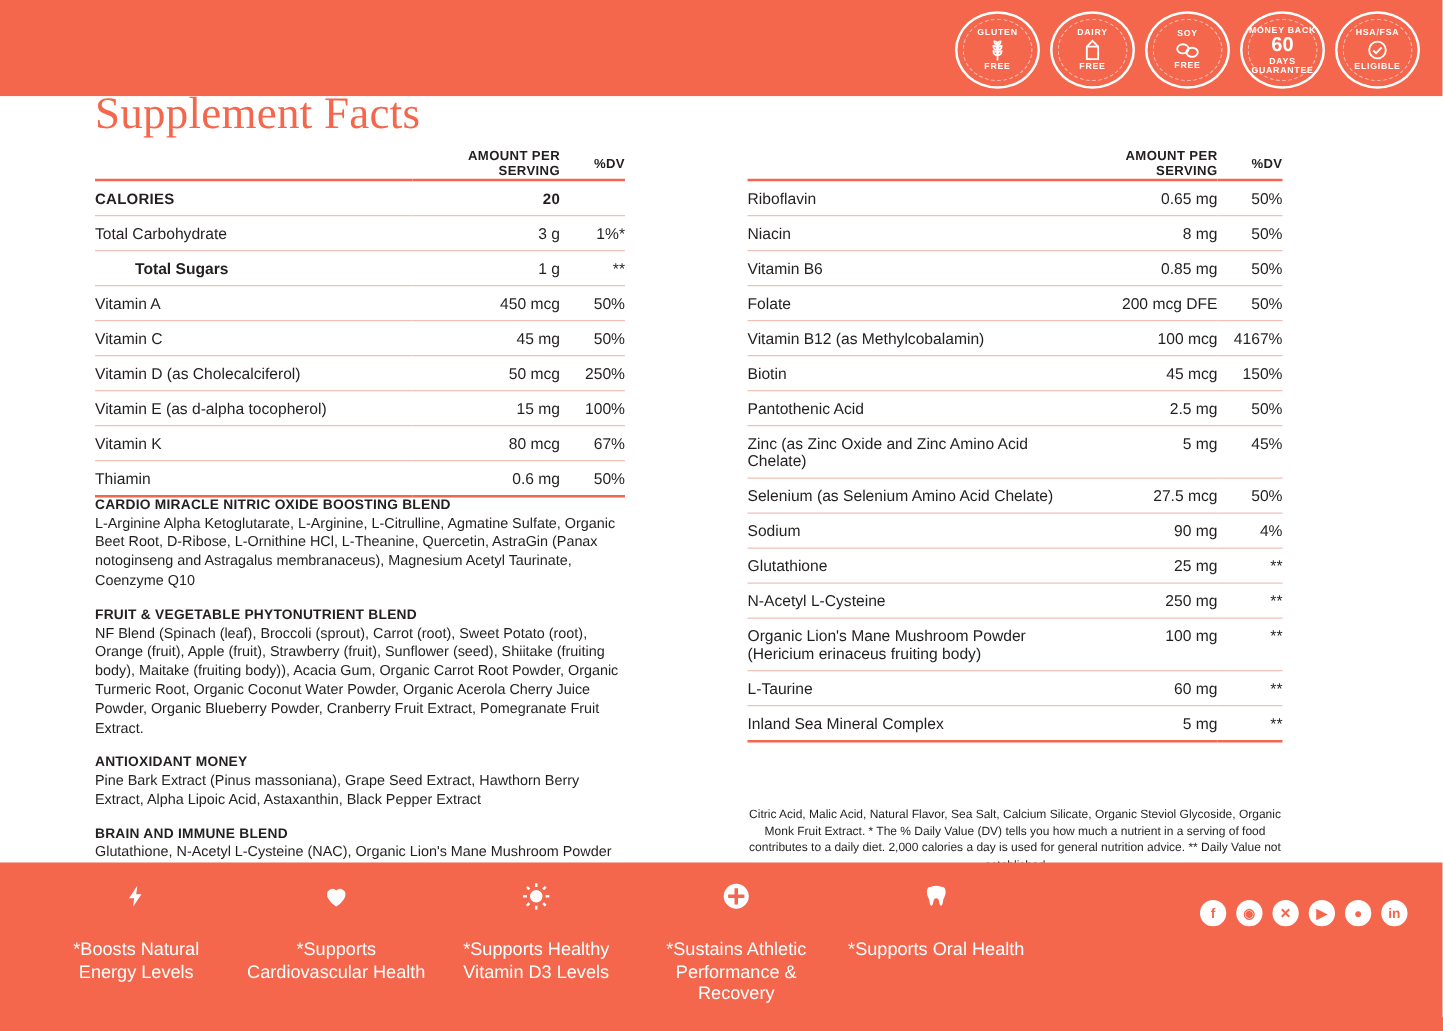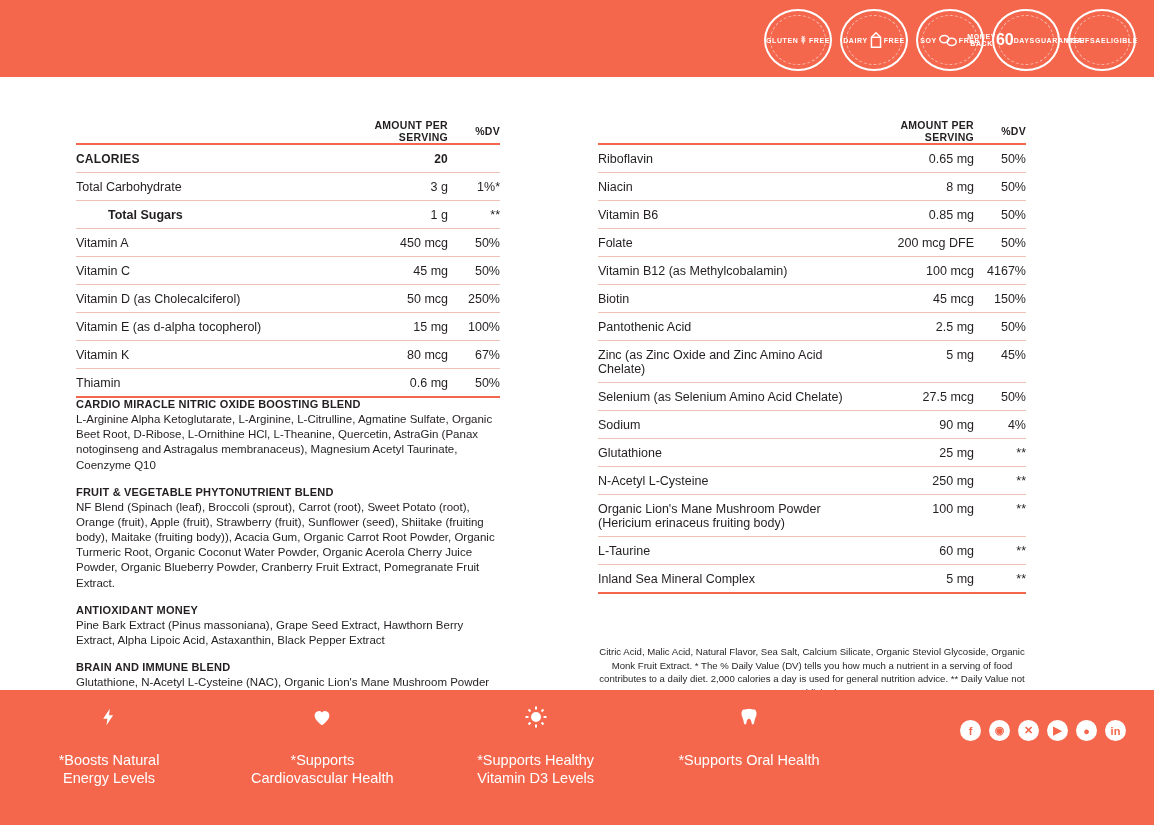"60" .badge { flex-direction: row -> column }
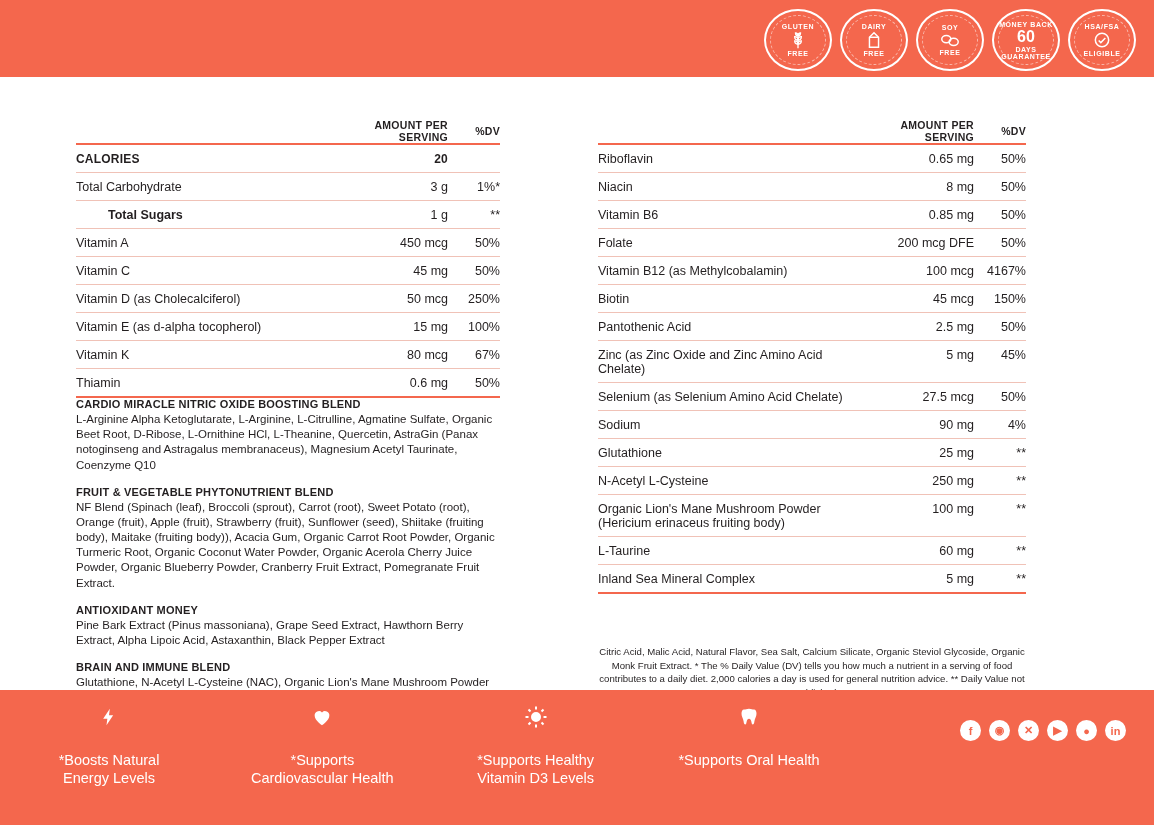"Supplement Facts" div.title { html: none -> <div>Supplement Facts</div> }
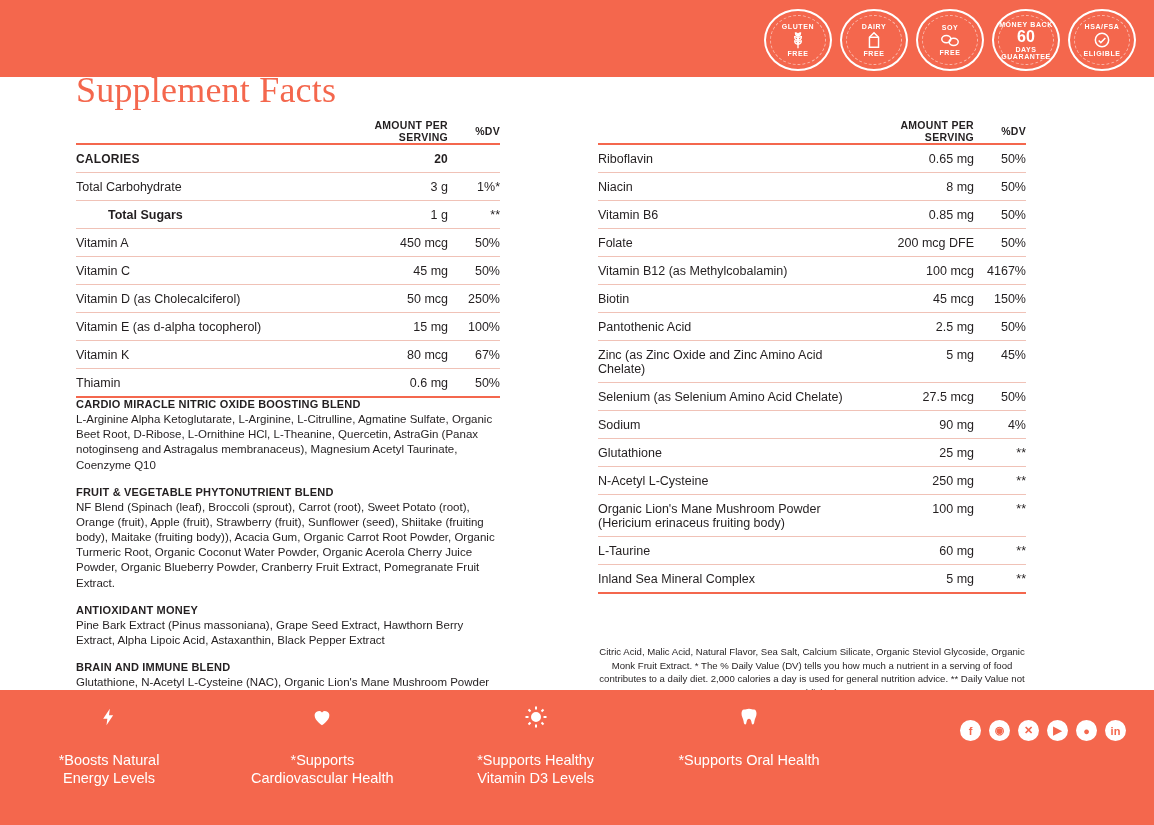"*Sustains Athletic Performance &" div.benefit { html: none -> <div> <div> <svg> <circle></circle> <path></path> </svg> </div> <div>*Sustains Athletic Performance &amp; Recovery</div> </div> }
